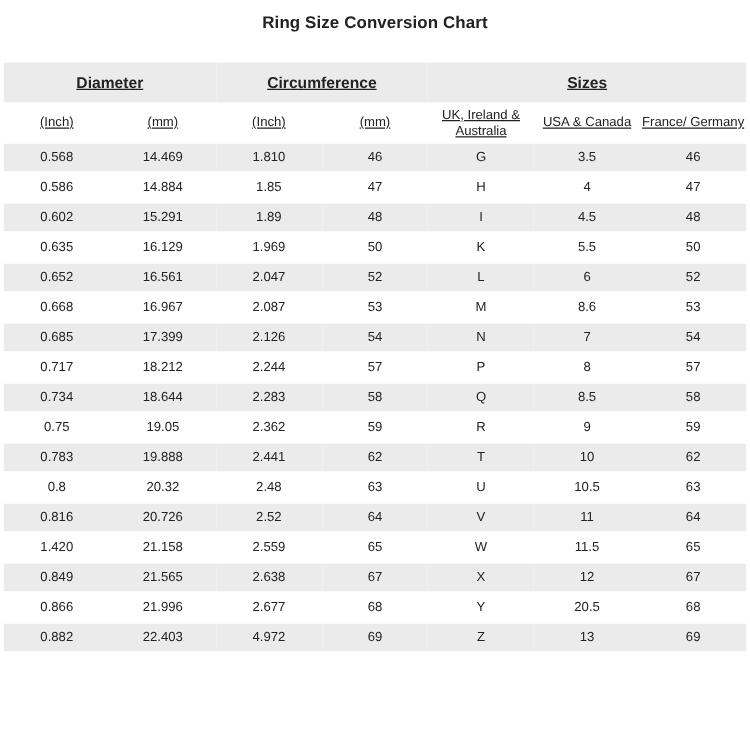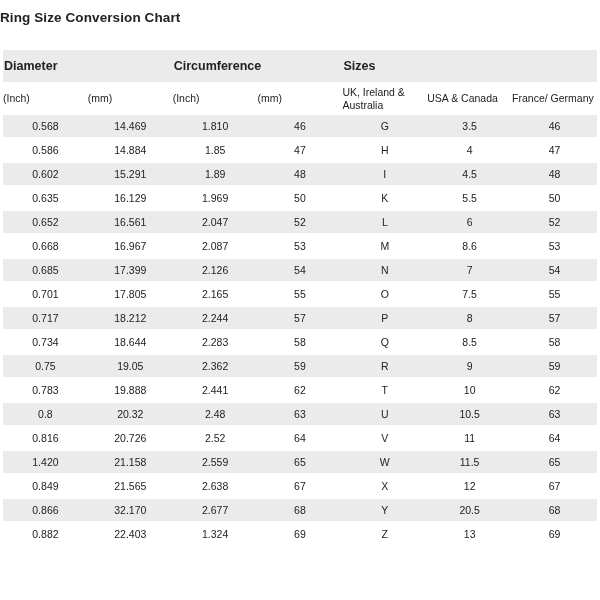"Ring Size Conversion Chart" .page-title { text-align: none -> center }
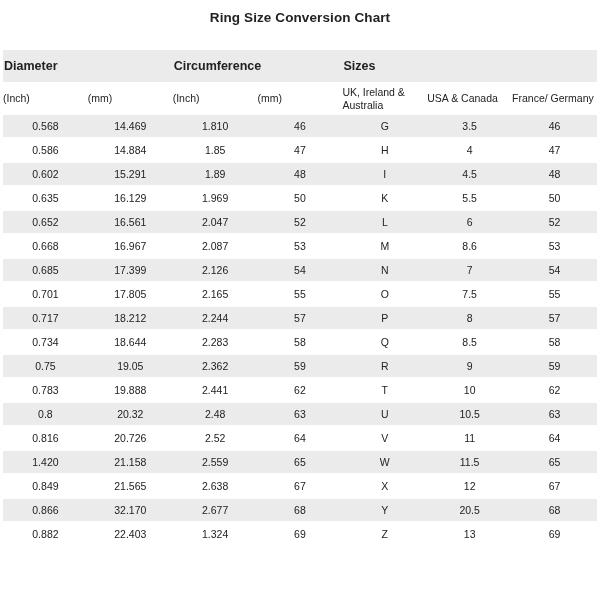"Diameter" thead th { text-align: left -> center; text-decoration: none -> underline }
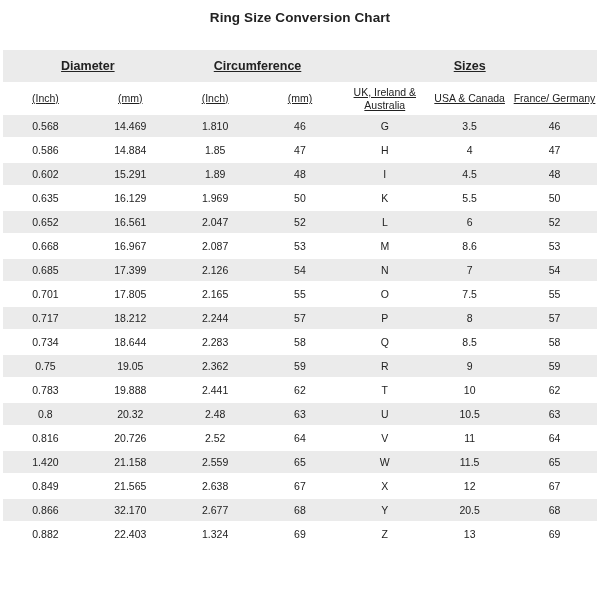"0.701" tr { html: <tr> <td>0.701</td> <td>17.805</td> <td>2.165</td> <td>55</td> <td>O</td> <td>7.5</td> <td>55</td> </tr> -> none }
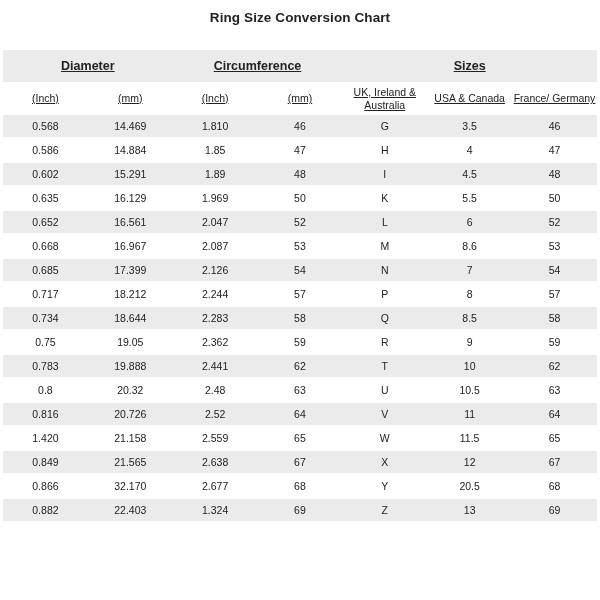"32.170" td { text: 32.170 -> 21.996 }
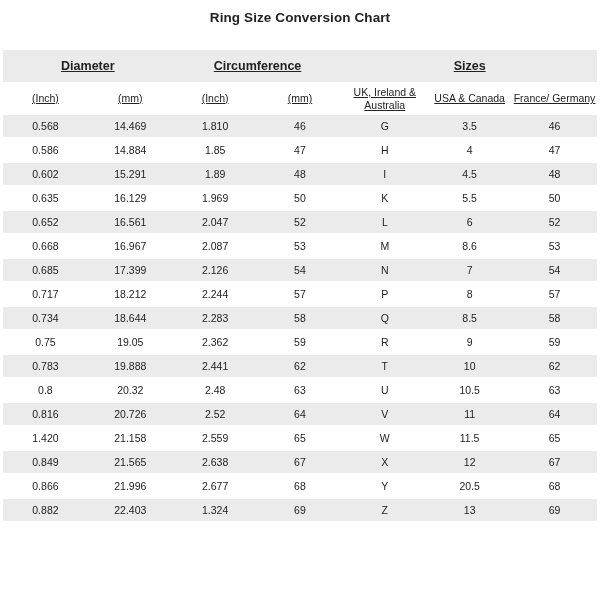"1.324" td { text: 1.324 -> 4.972 }
